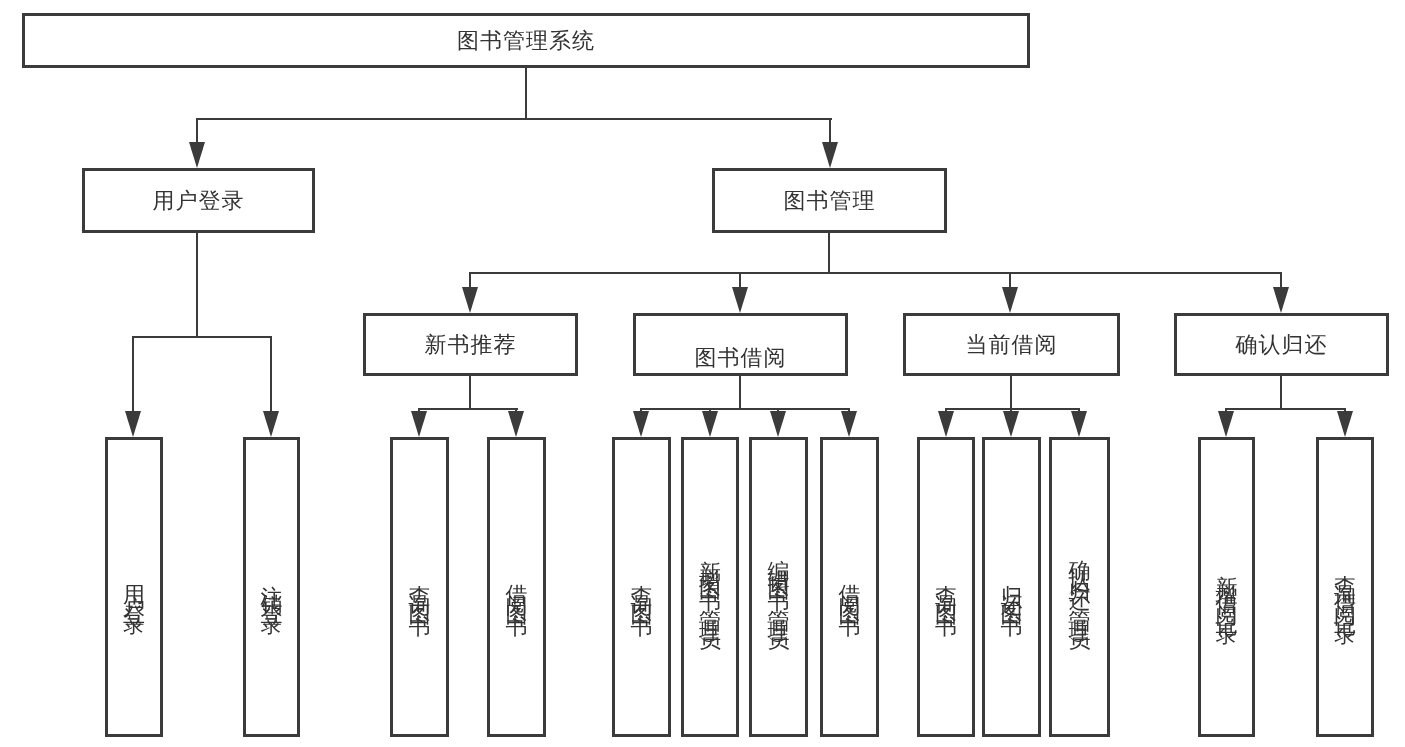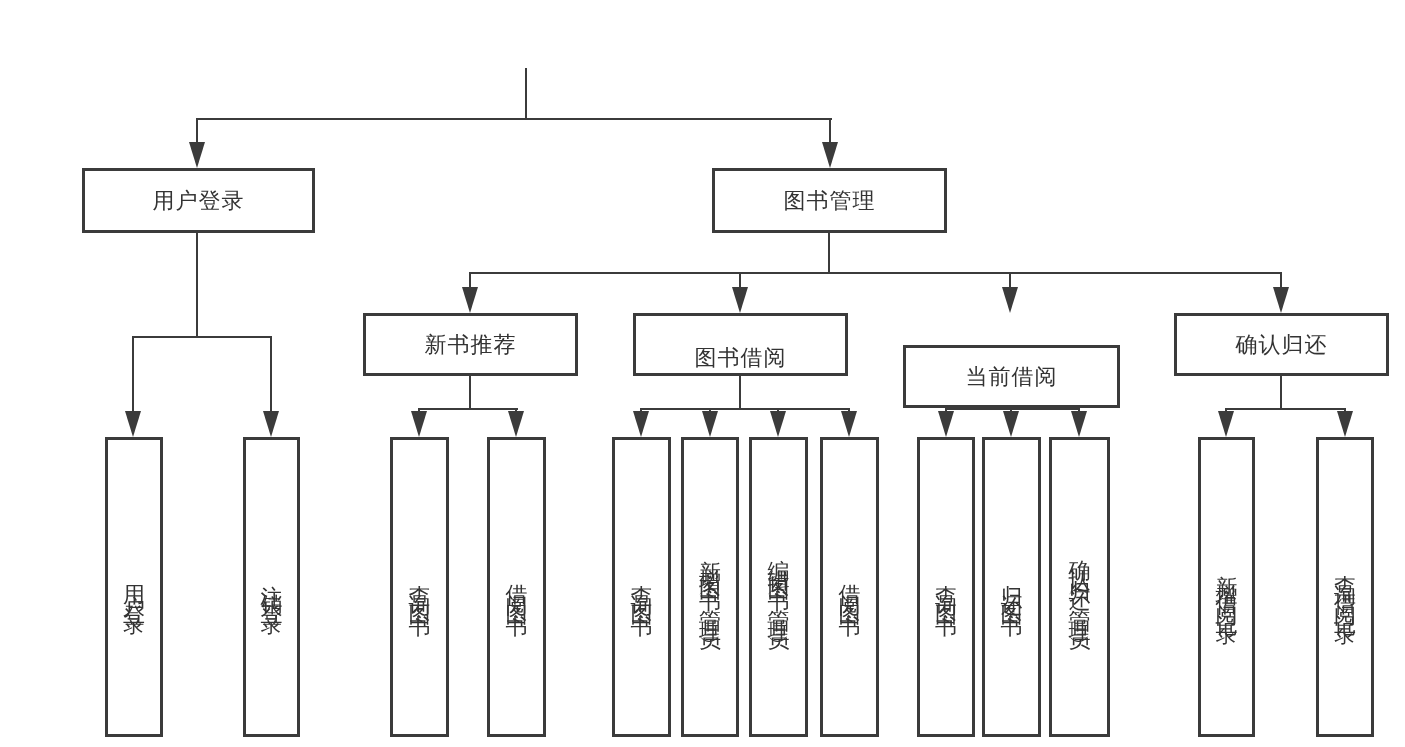"图书管理系统" div.box { html: none -> <div> <span>图书管理系统</span> </div> }
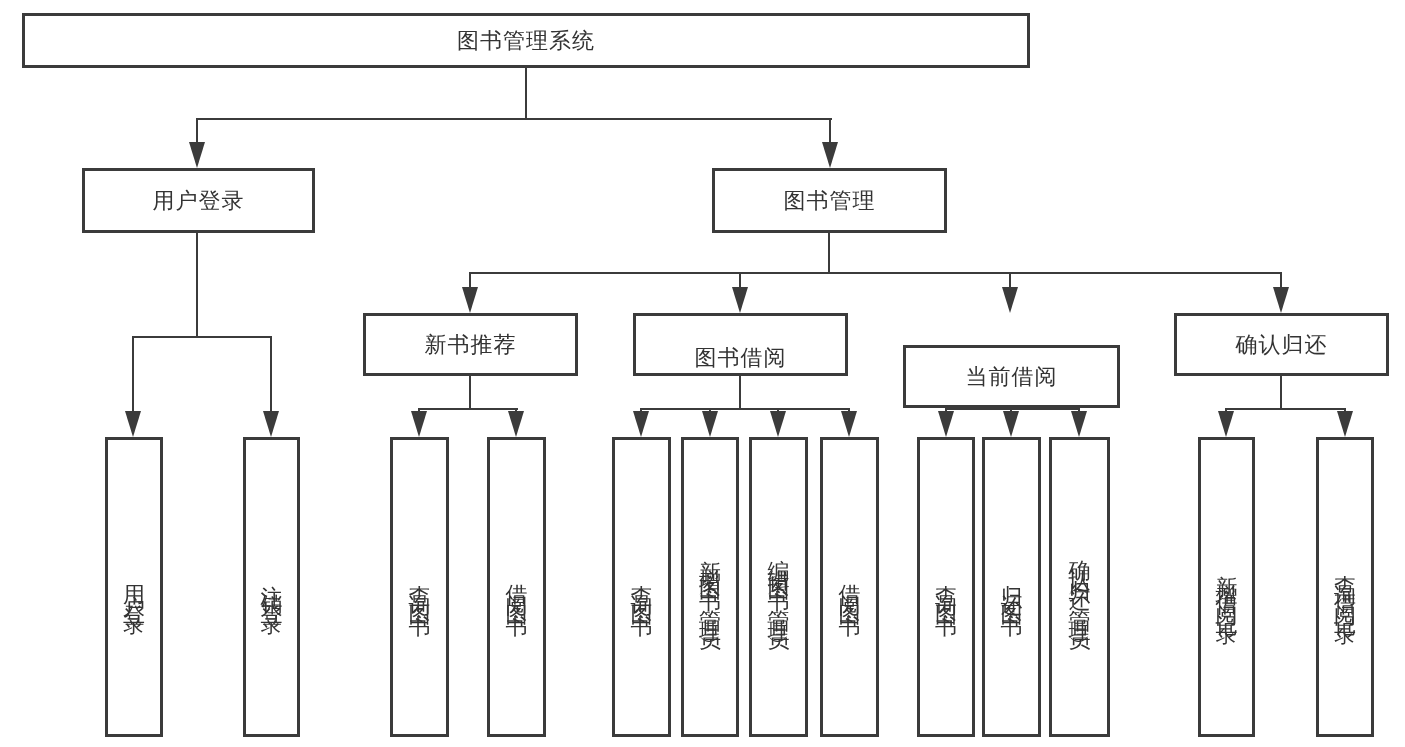"当前借阅" div.box { margin-top: 32px -> none }
